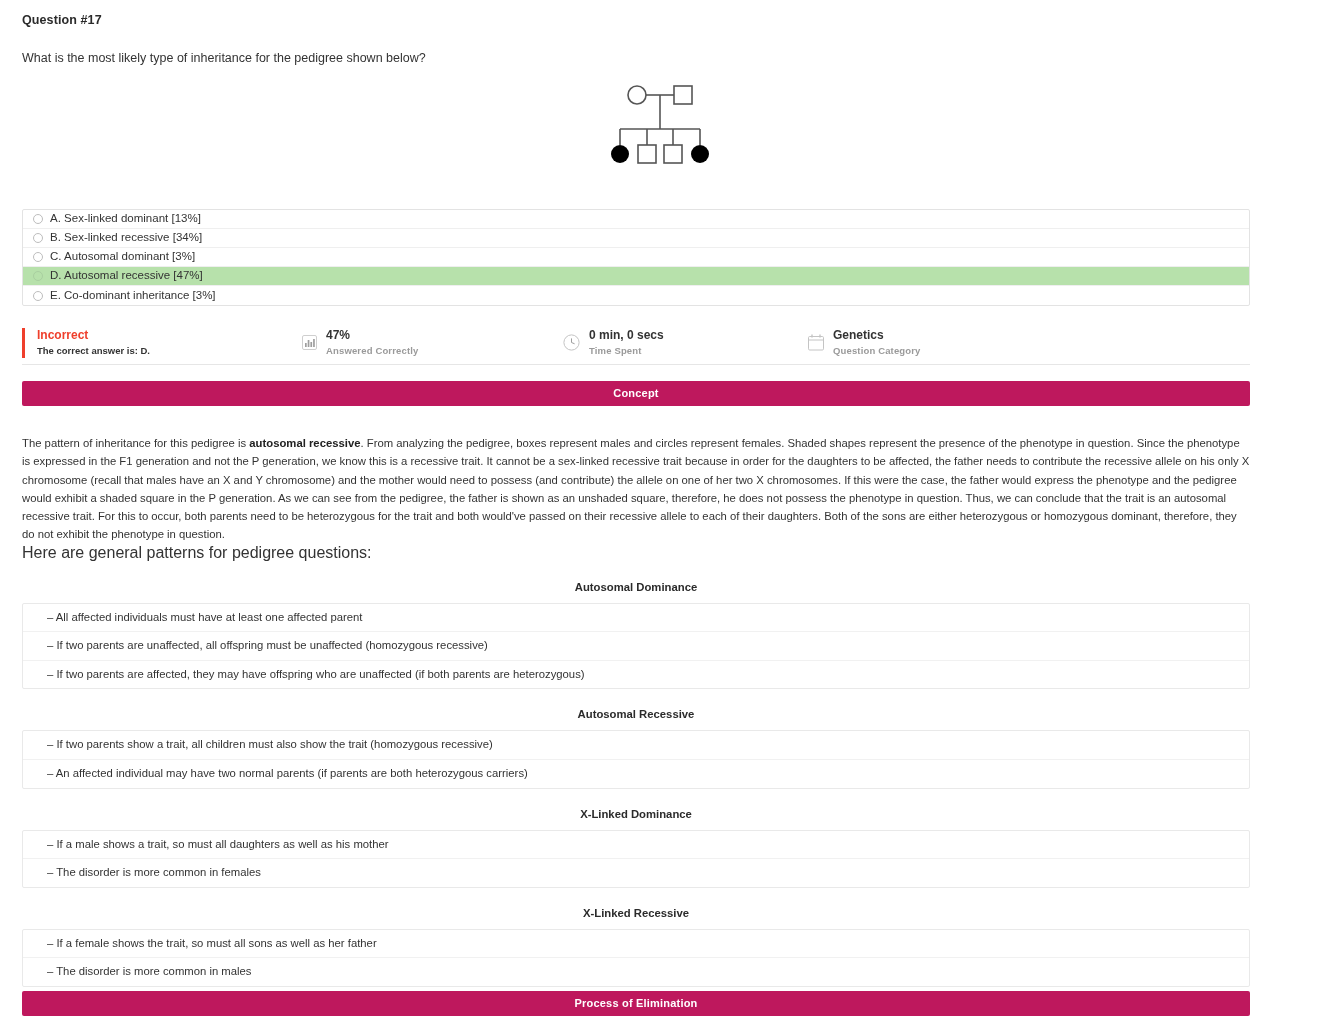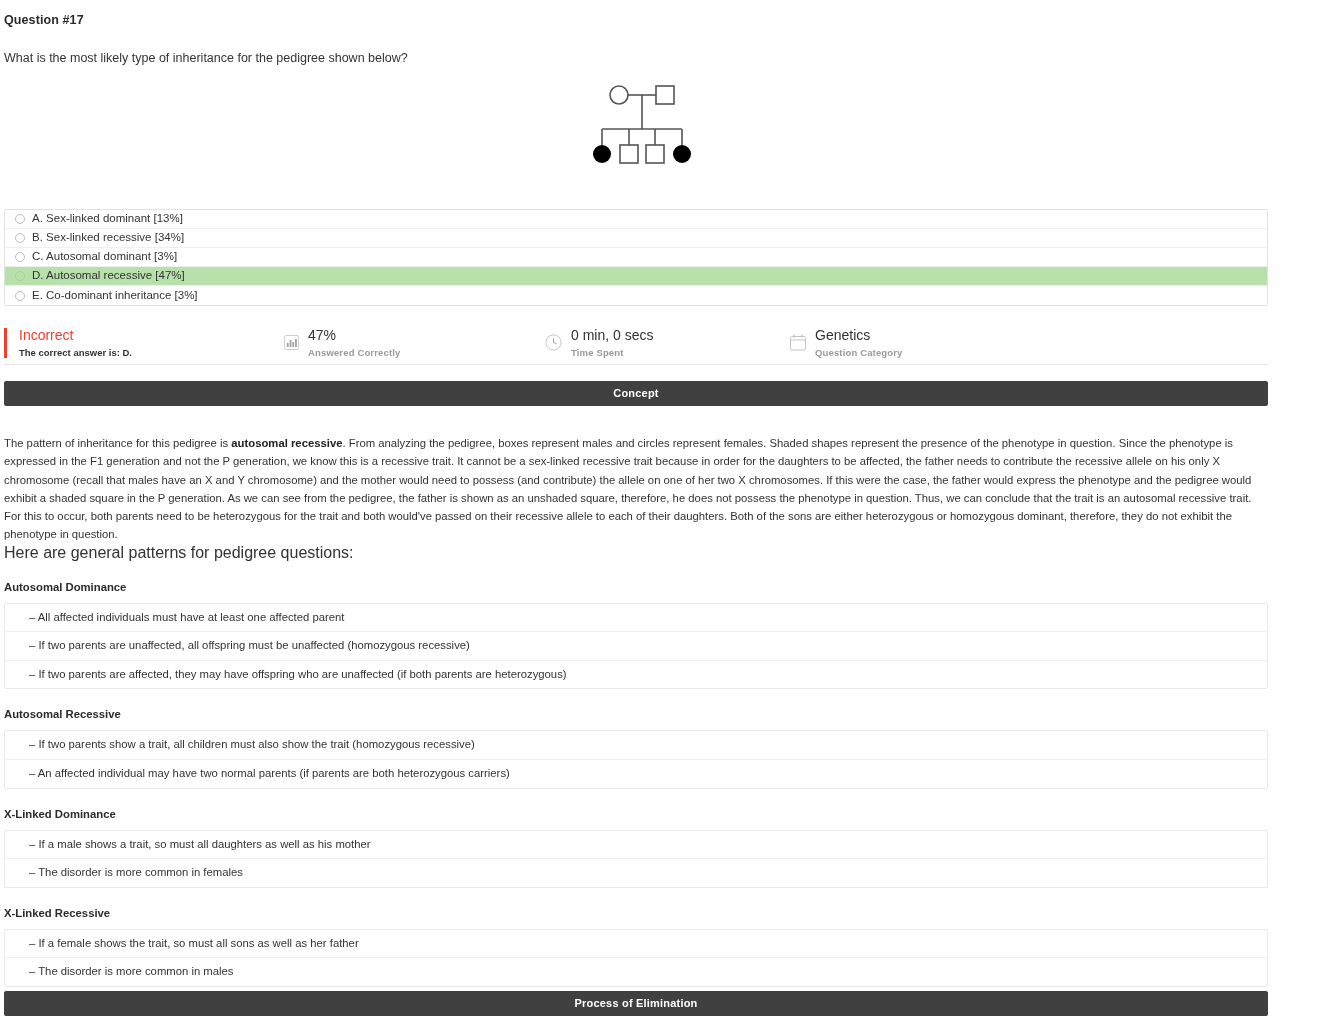"Question #17" .page { padding: 0 4px -> 0 22px }
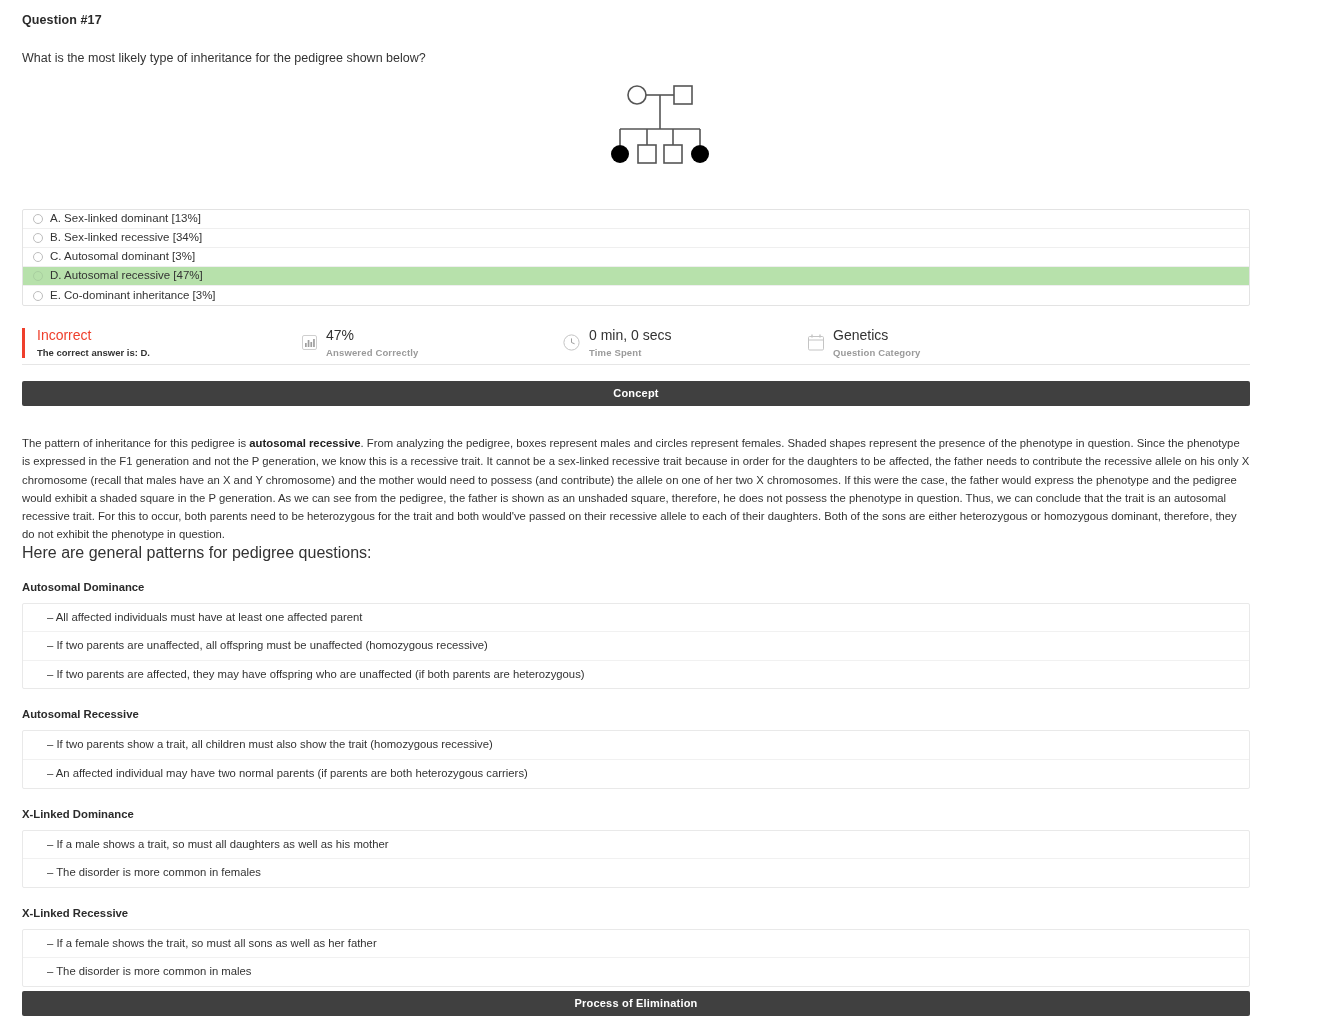"Incorrect" .s-top { font-size: 14px -> 12px; font-weight: normal -> bold }
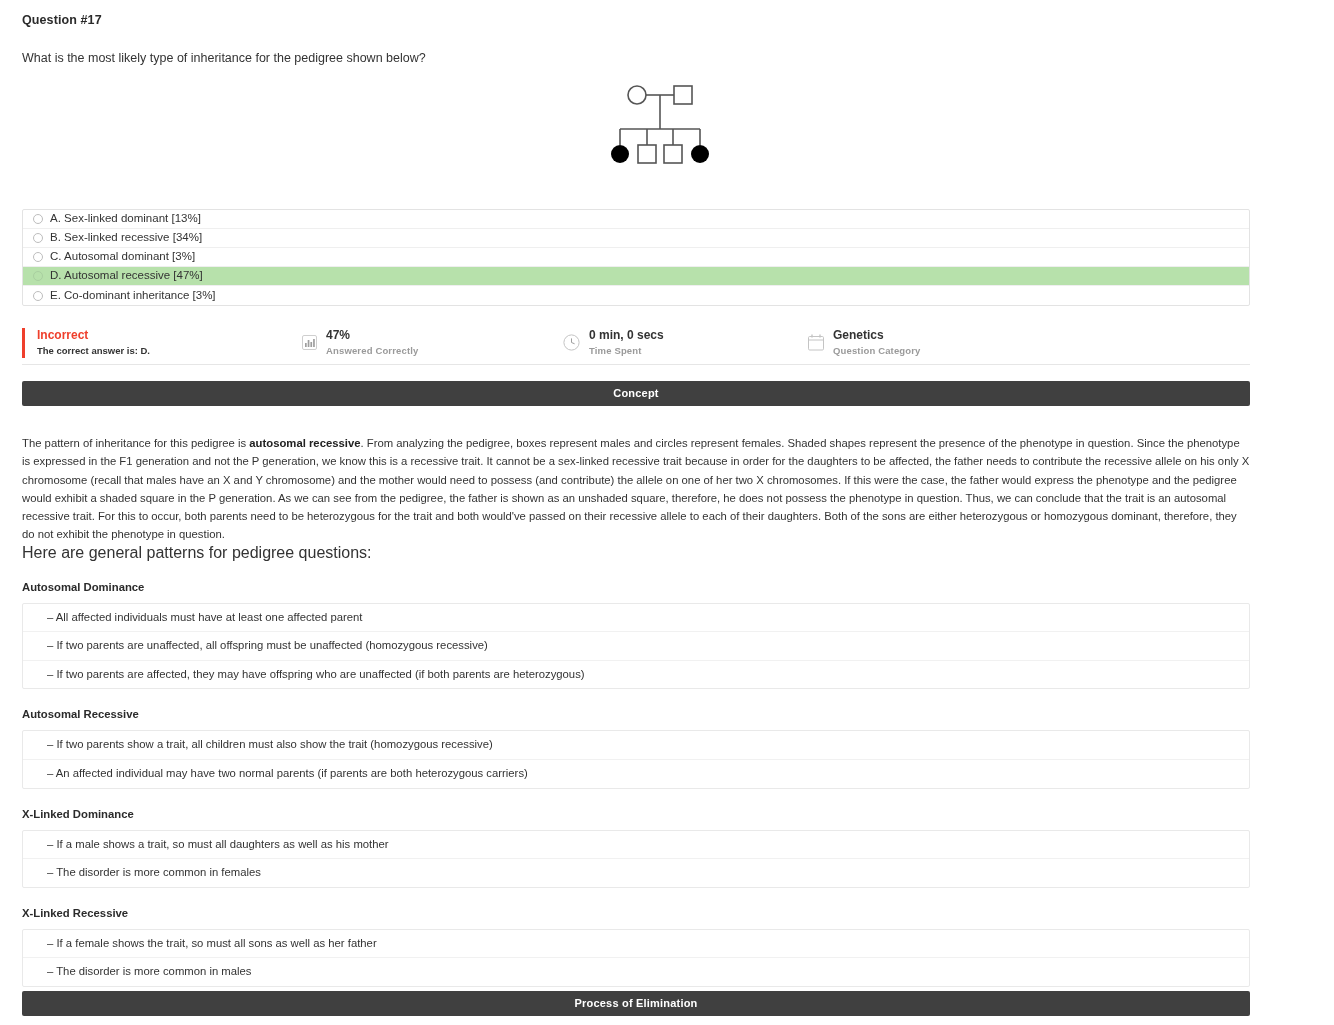"Concept" .banner { background: #404040 -> #be185d }
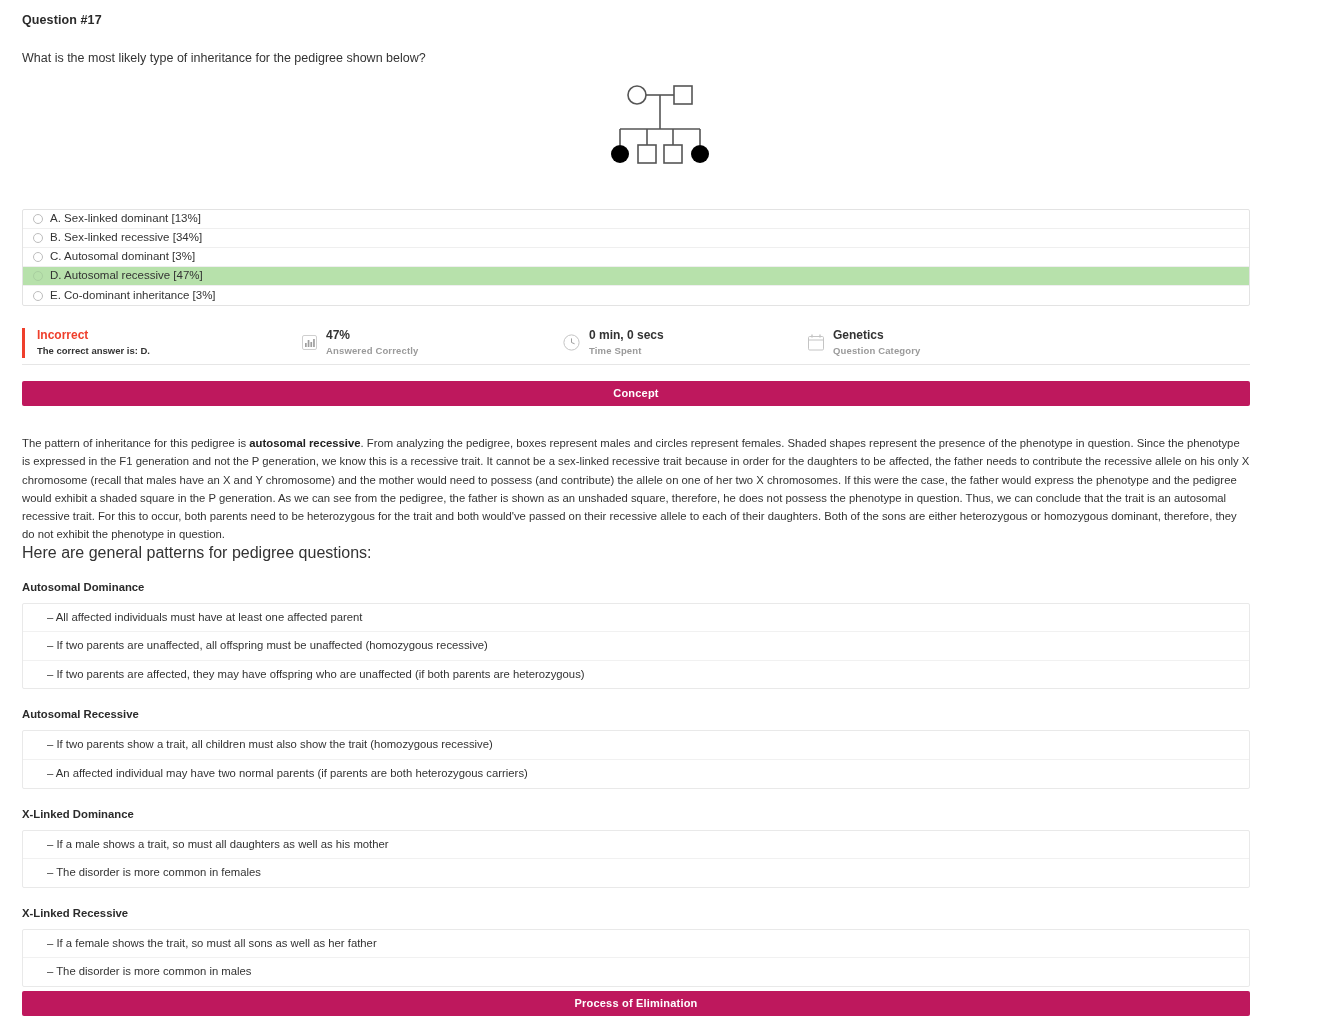"Autosomal Dominance" .sec-head { text-align: none -> center }
